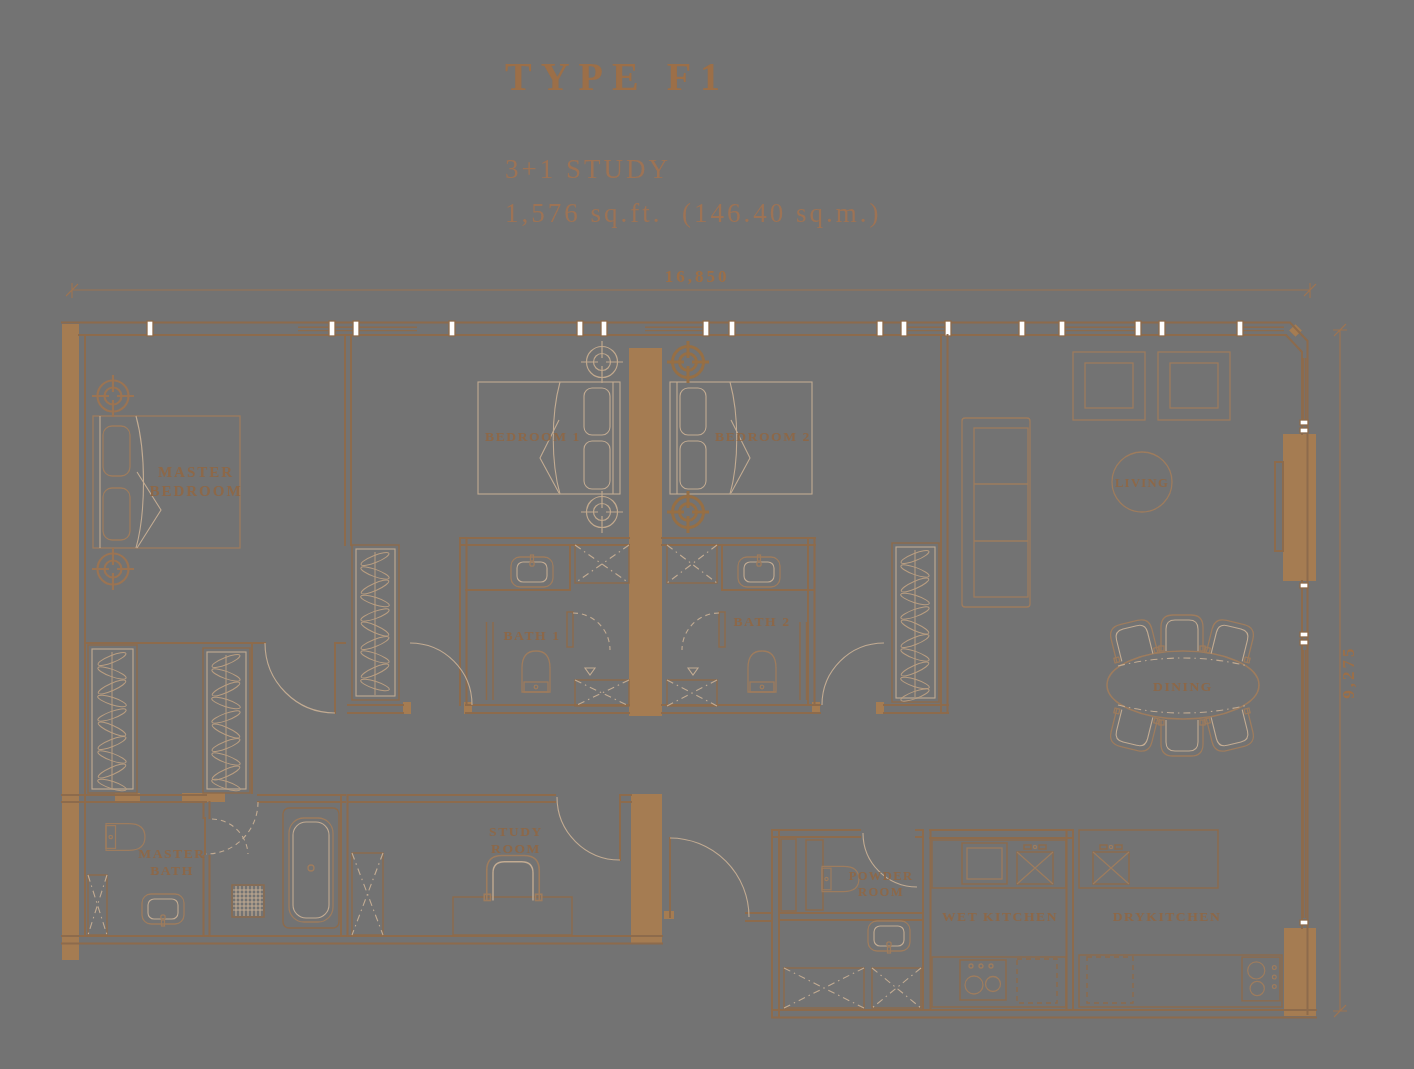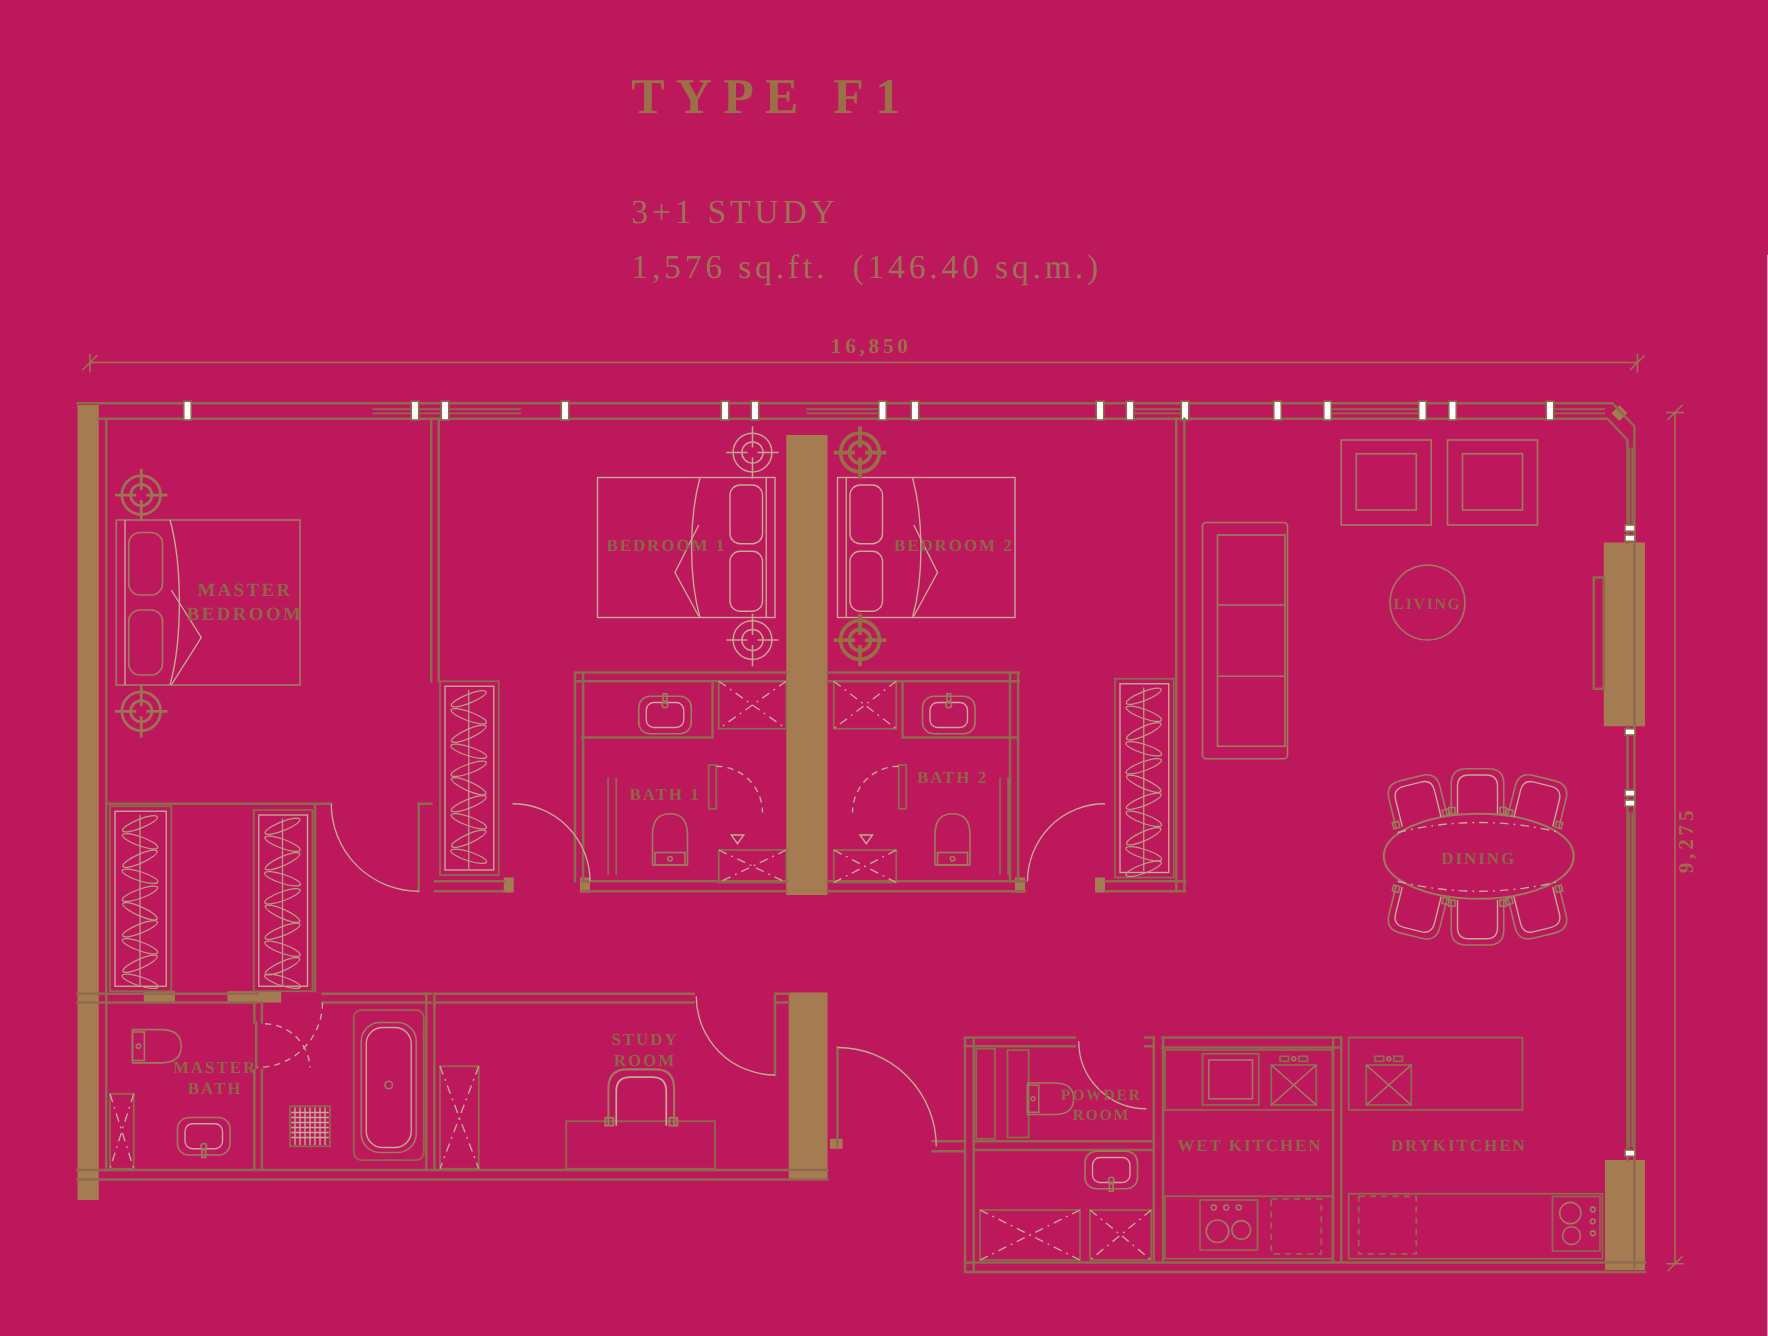"TYPE F1" .page { background: #be185d -> #737373 }
